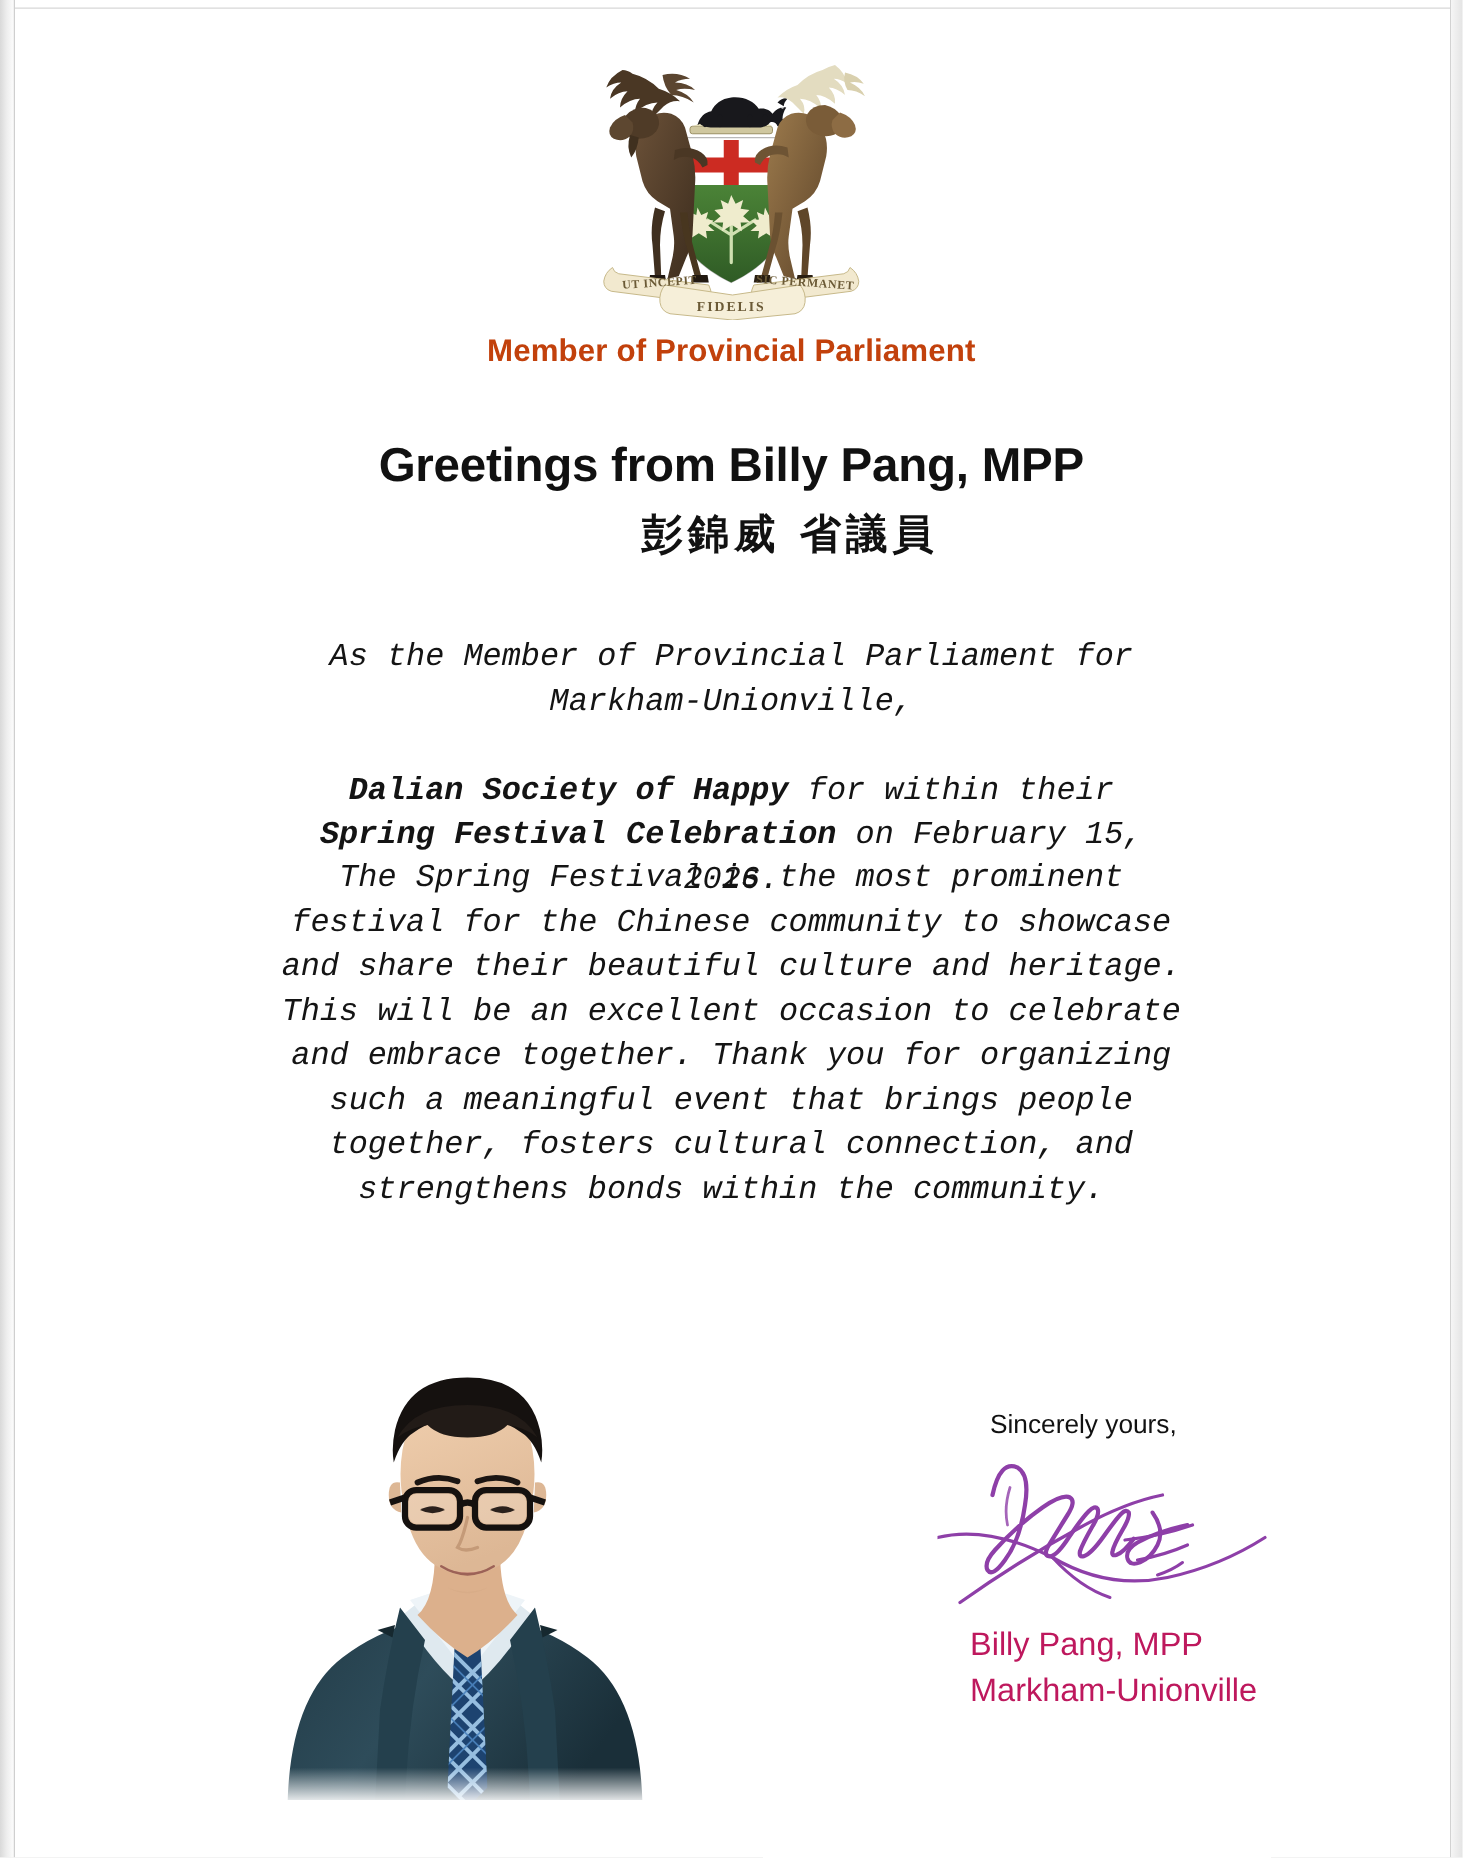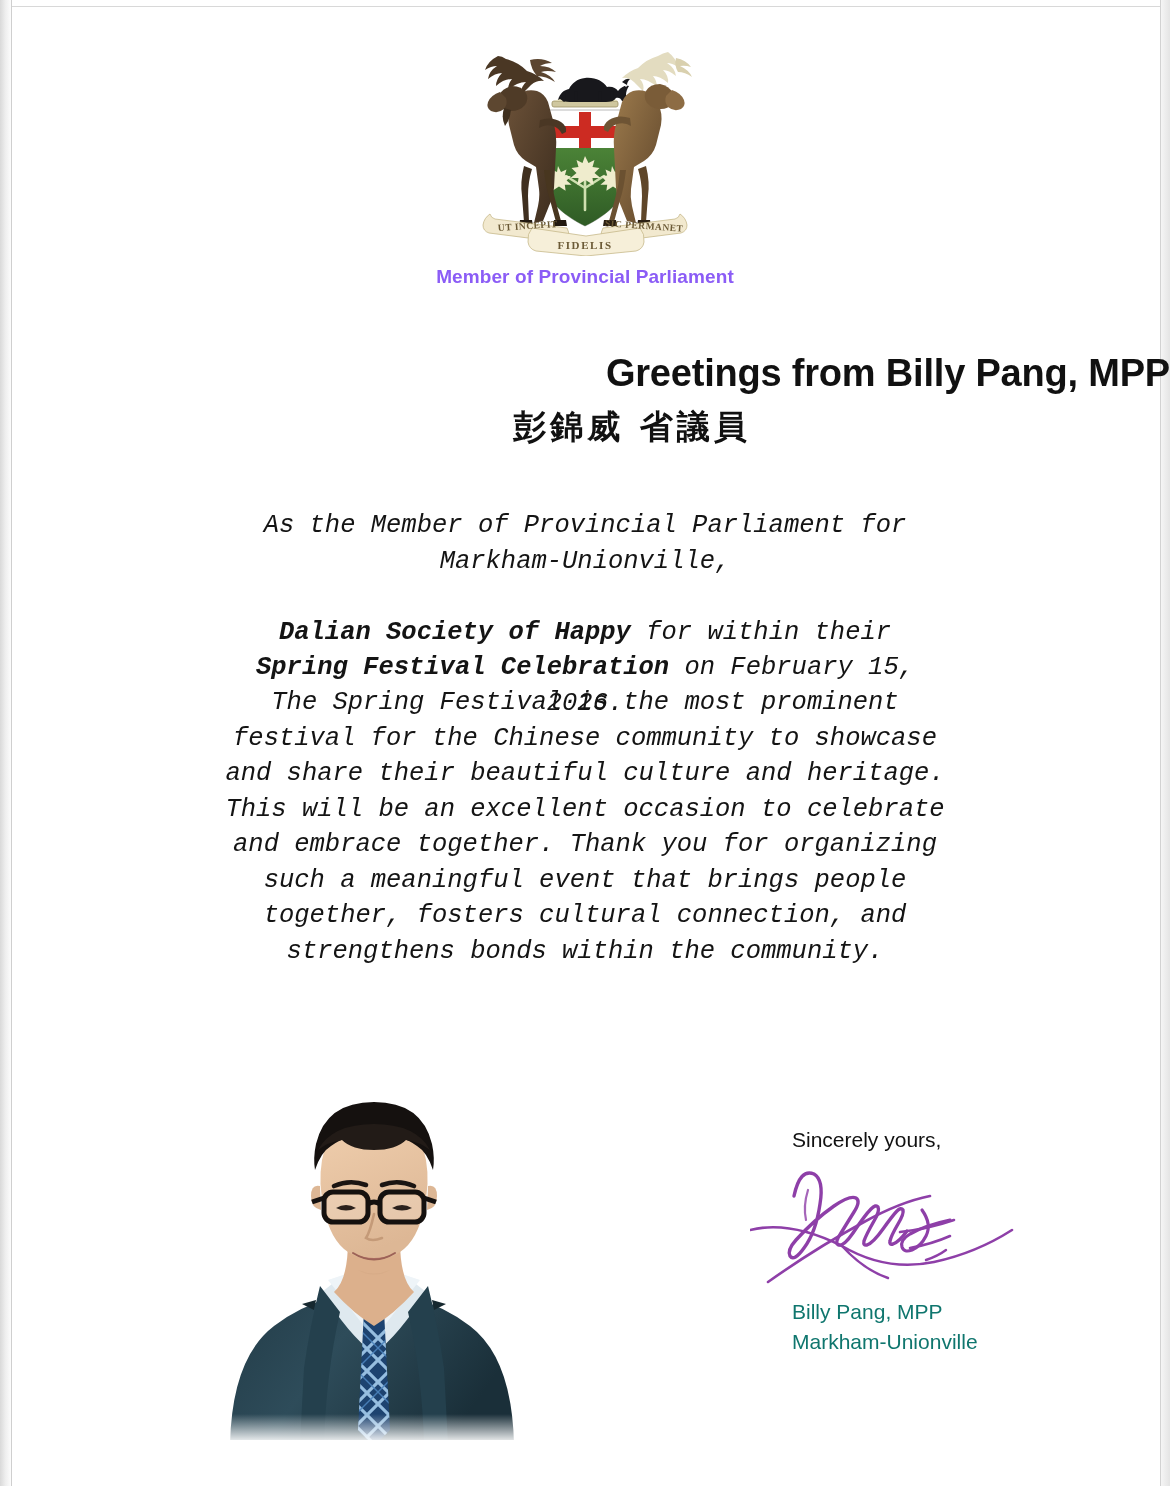"Member of Provincial Parliament" #crest-caption { color: #8b5cf6 -> #c2410c; font-size: 19px -> 25px }
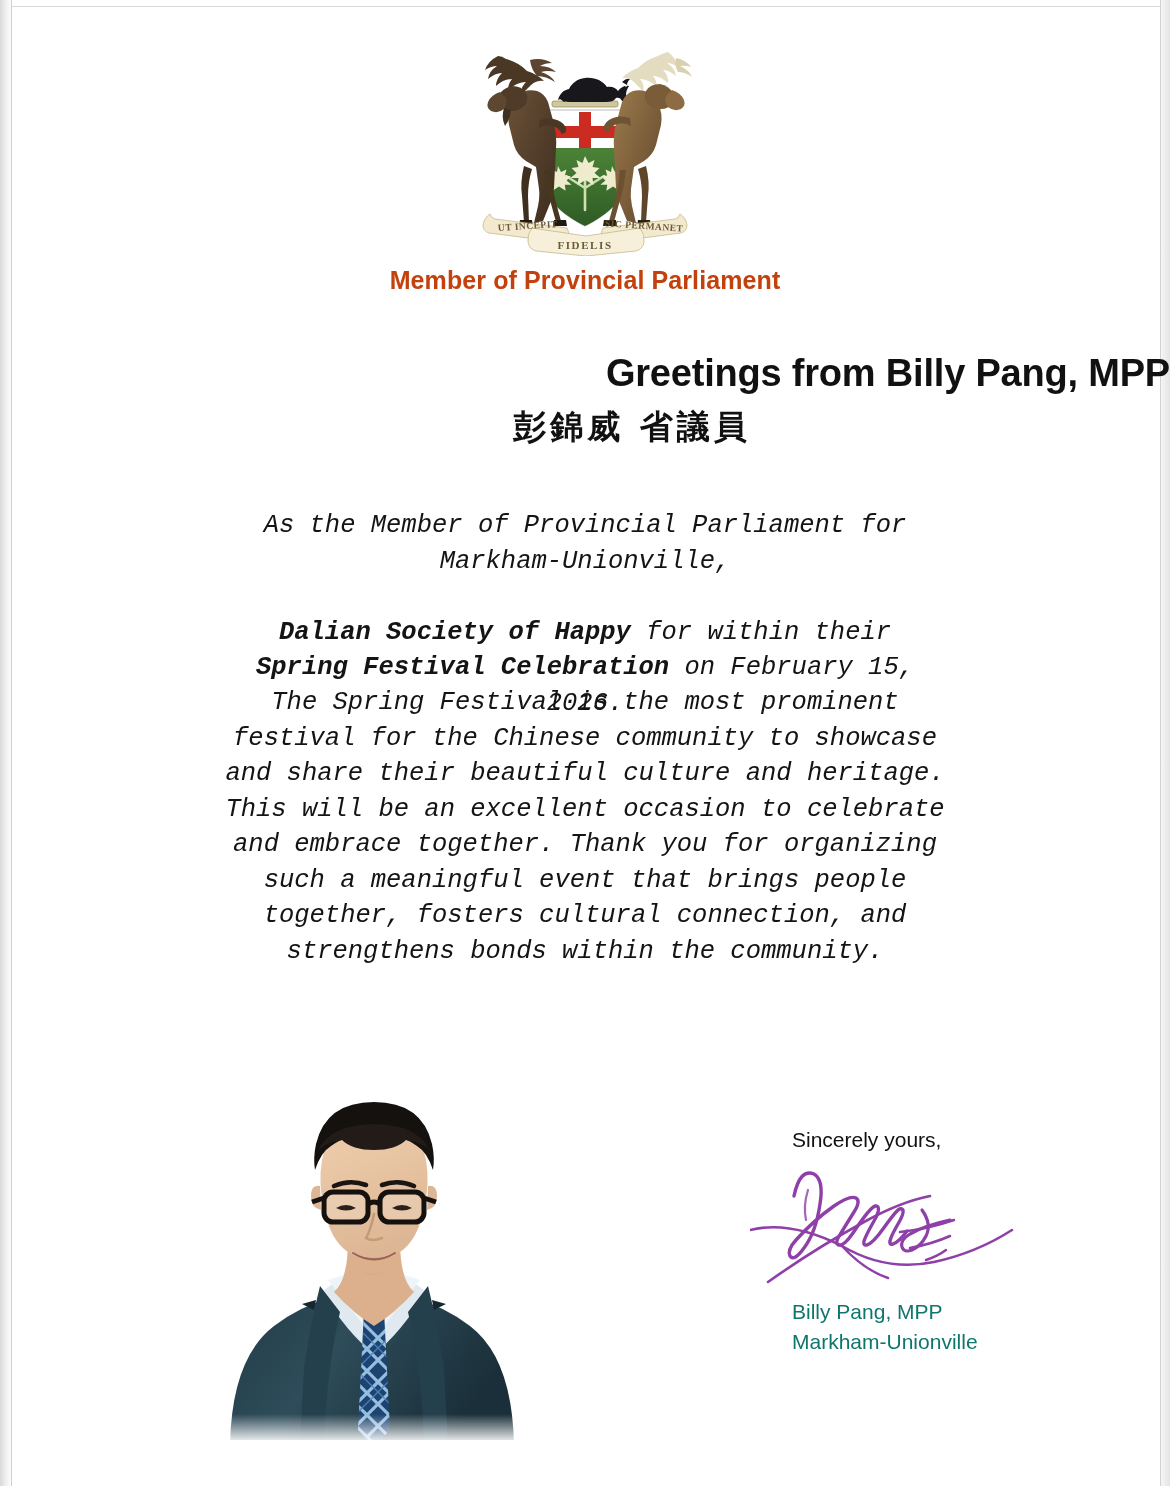"Greetings from Billy Pang, MPP" #title-en { text-align: right -> center }
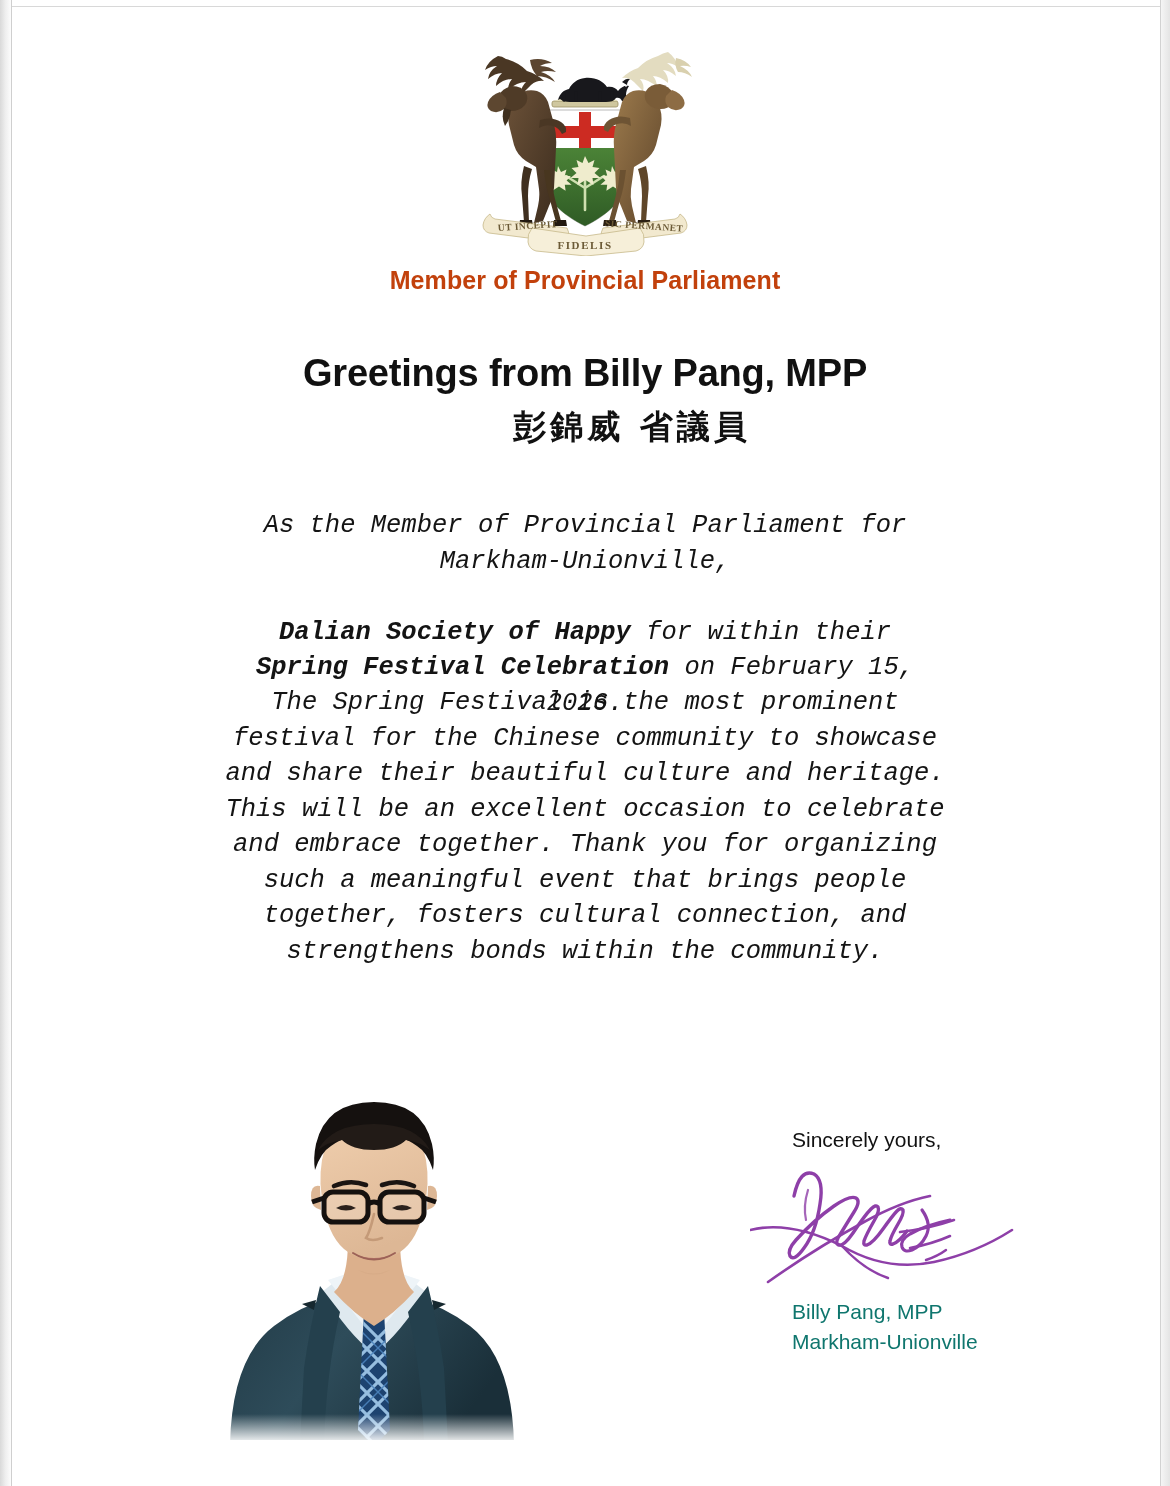"Billy Pang, MPP" #sign-name, #sign-riding { color: #0f766e -> #be185d; font-size: 21px -> 26px; margin-left: 32px -> 16px }
